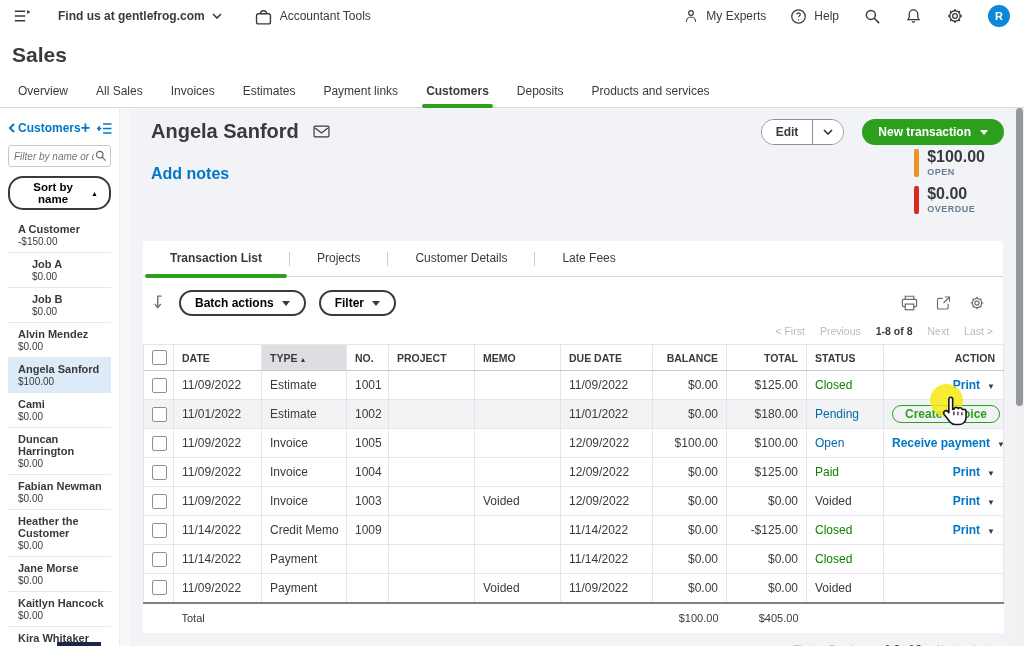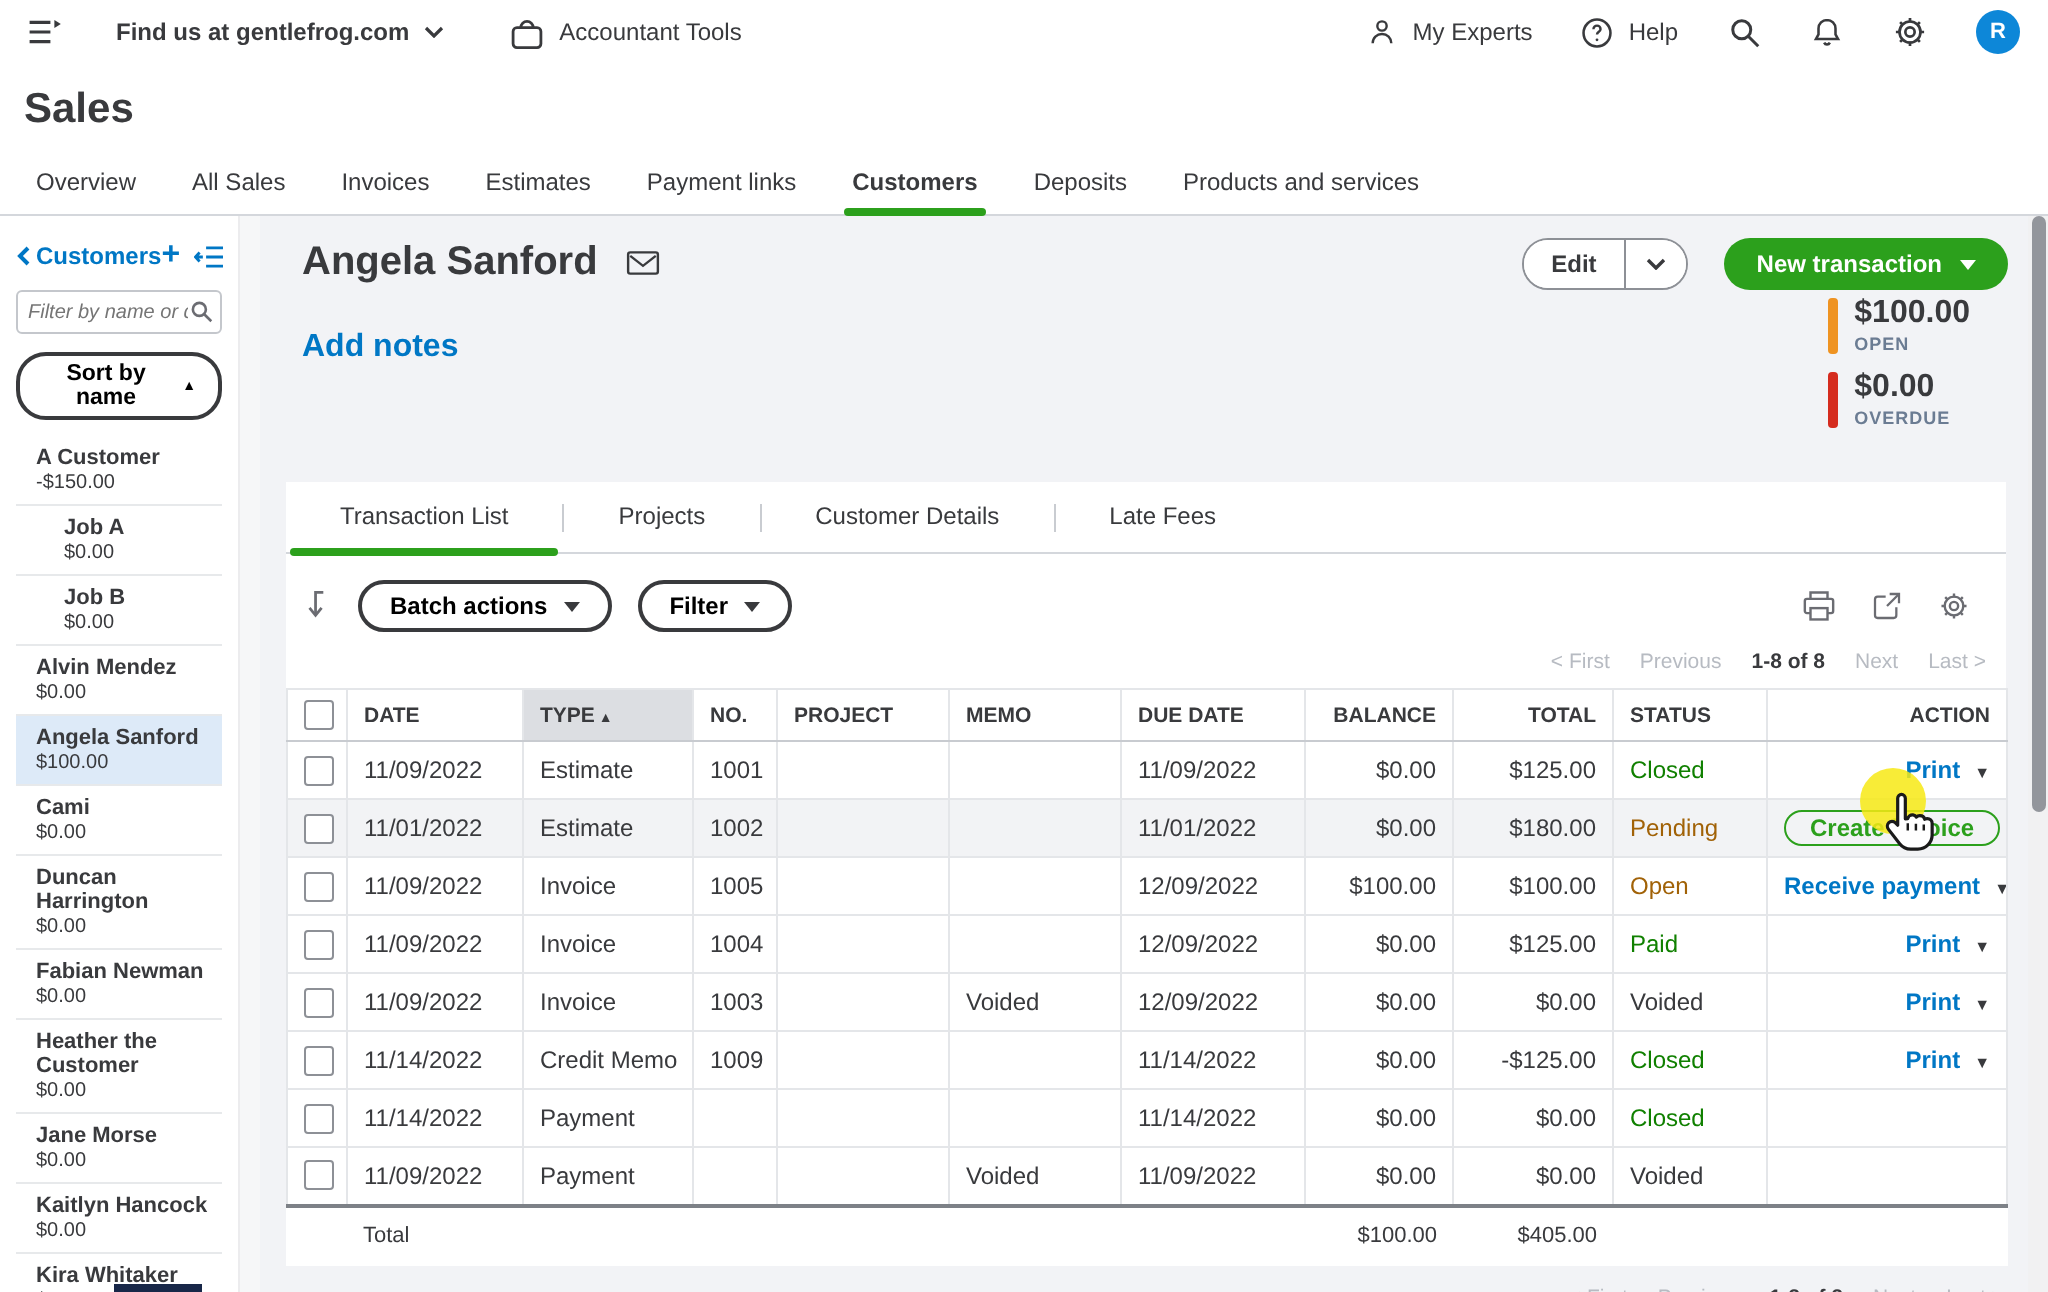"Transaction List" .dtab.active { font-weight: normal -> bold }
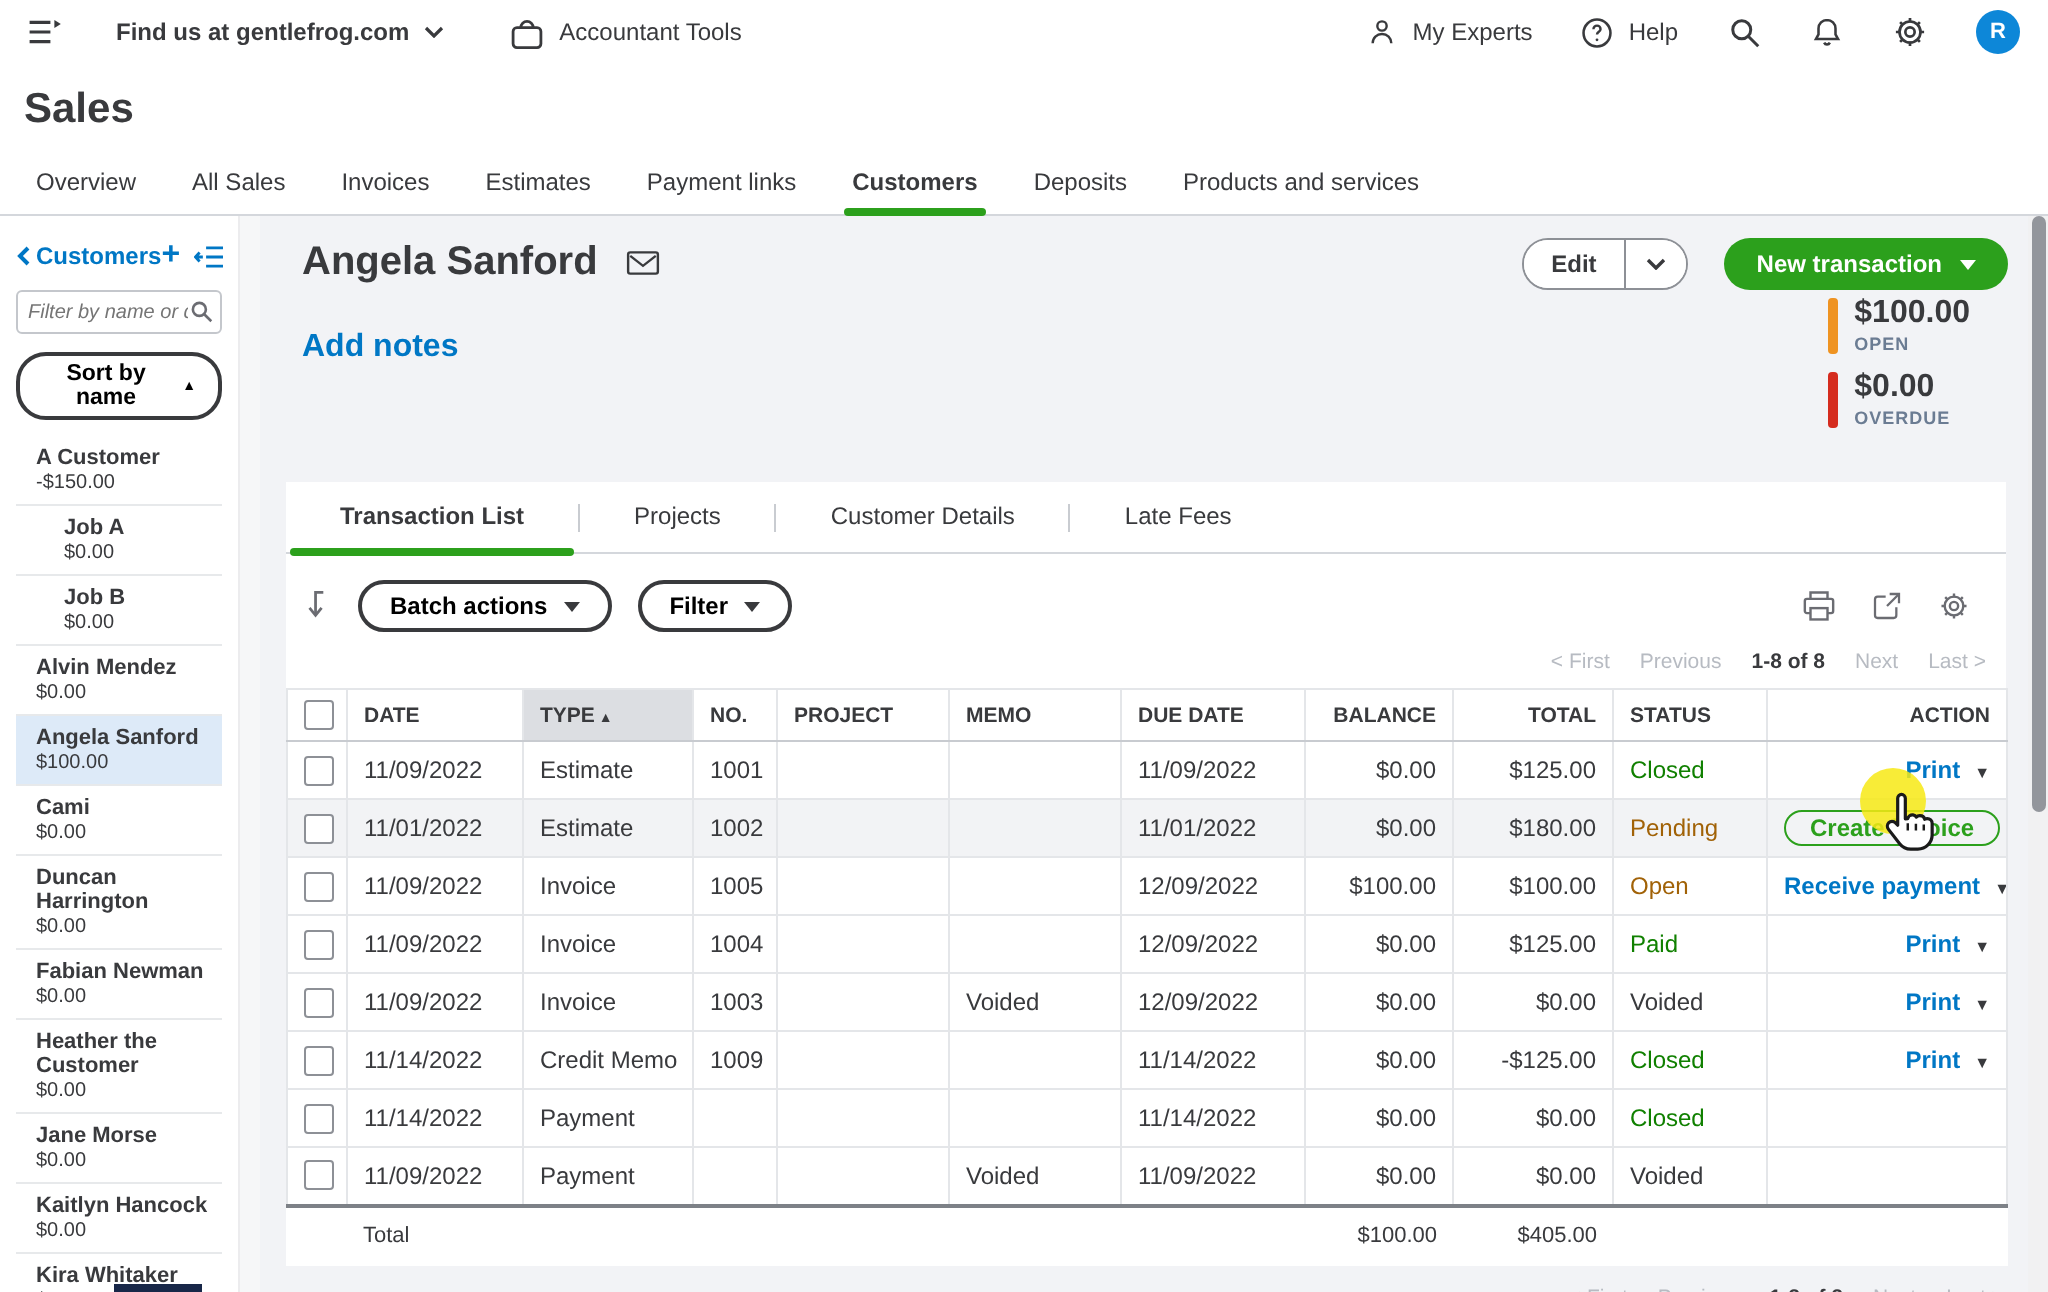"Pending" .status-gray { color: #a16207 -> #0369a1 }
